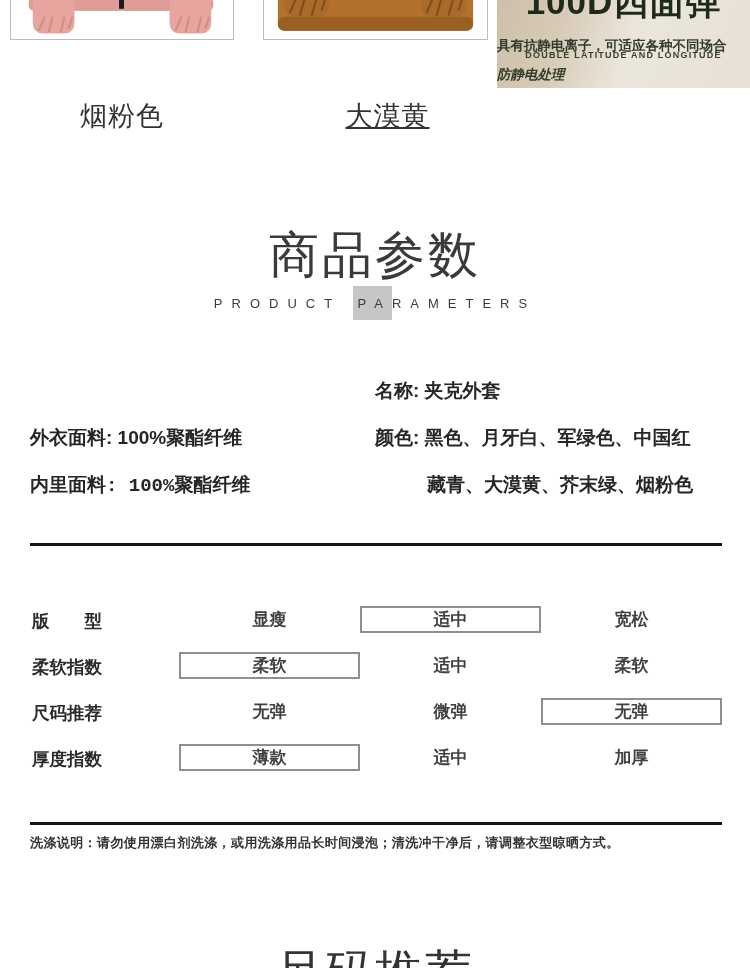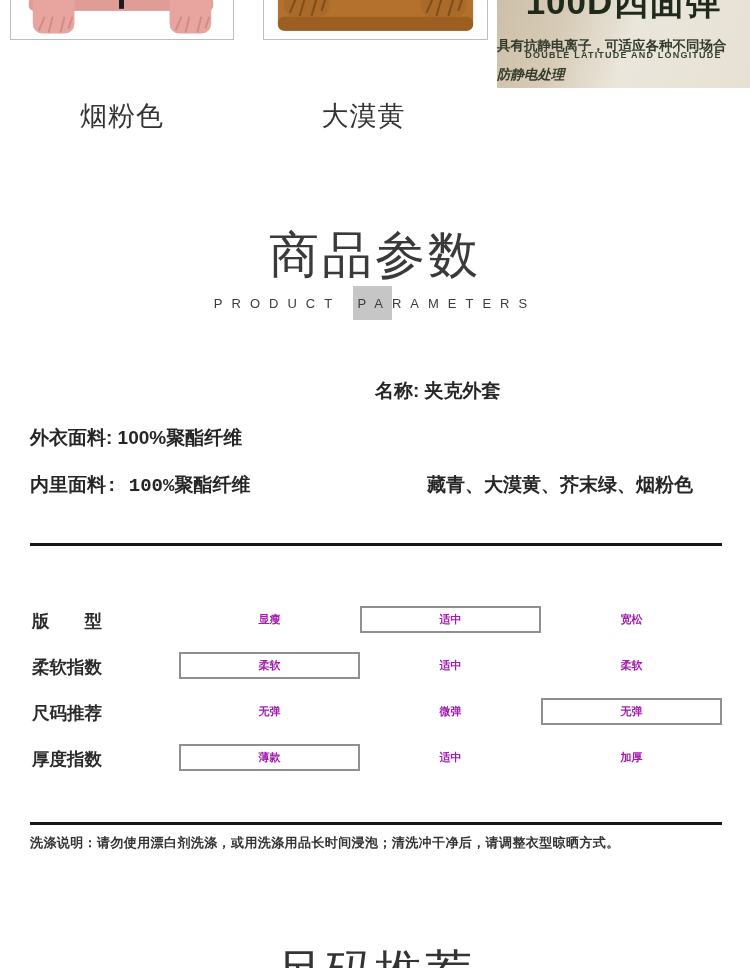"大漠黄" #label-mid { left: 251px -> 275px; text-decoration: none -> underline }
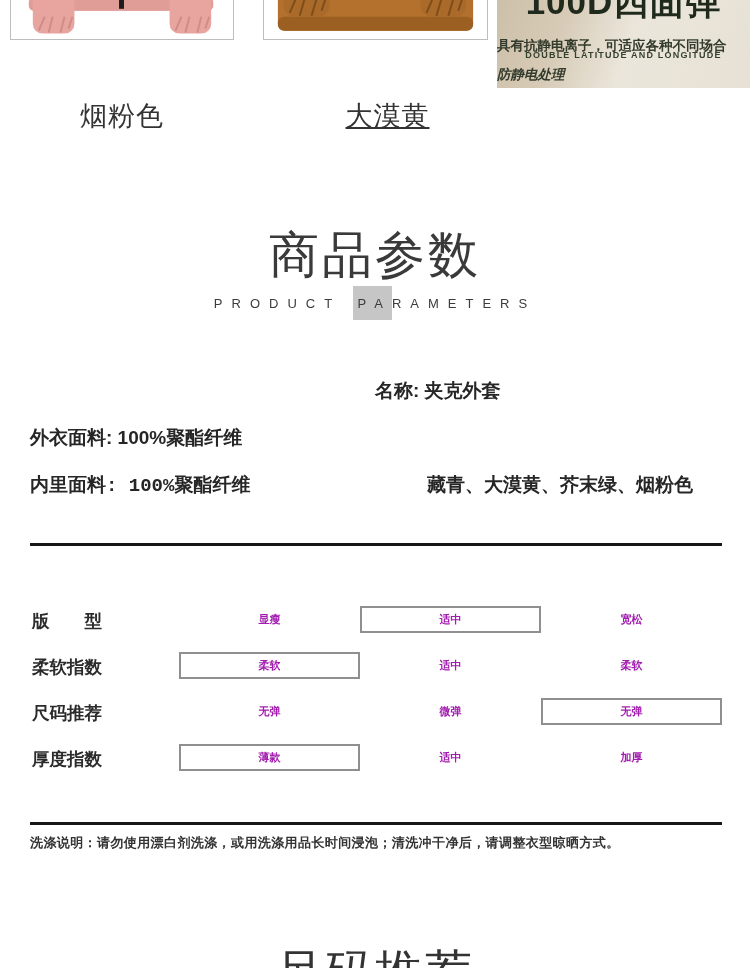"颜色: 黑色、月牙白、军绿色、中国红" span.right { html: none -> <span>颜色: 黑色、月牙白、军绿色、中国红</span> }
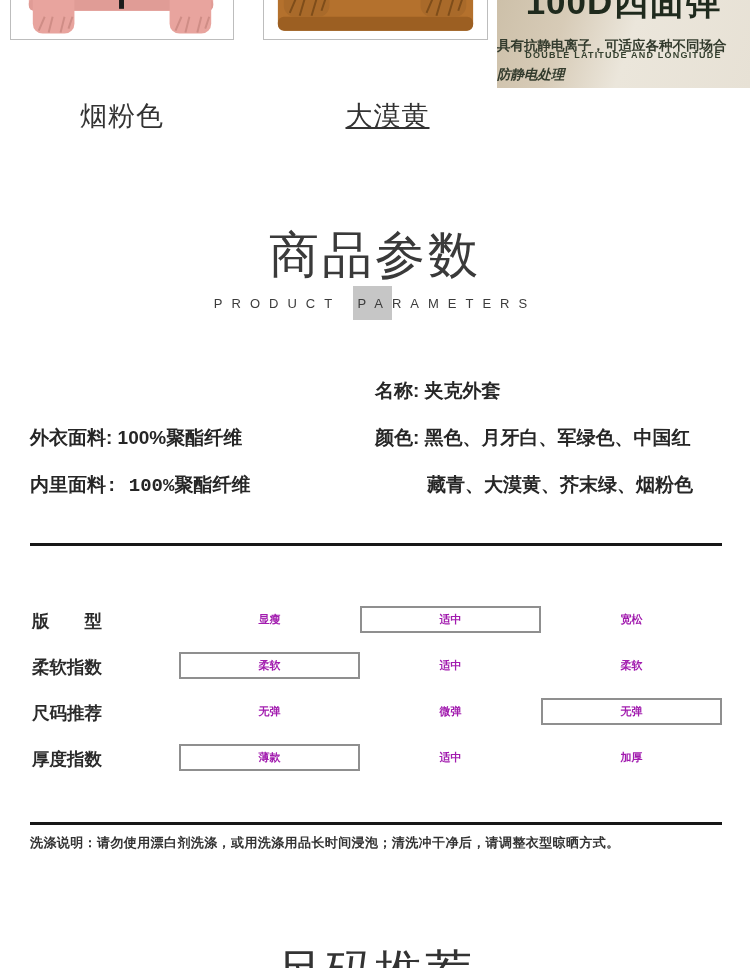"显瘦" .opt { color: #a21caf -> #404040; font-size: 11px -> 17px }
